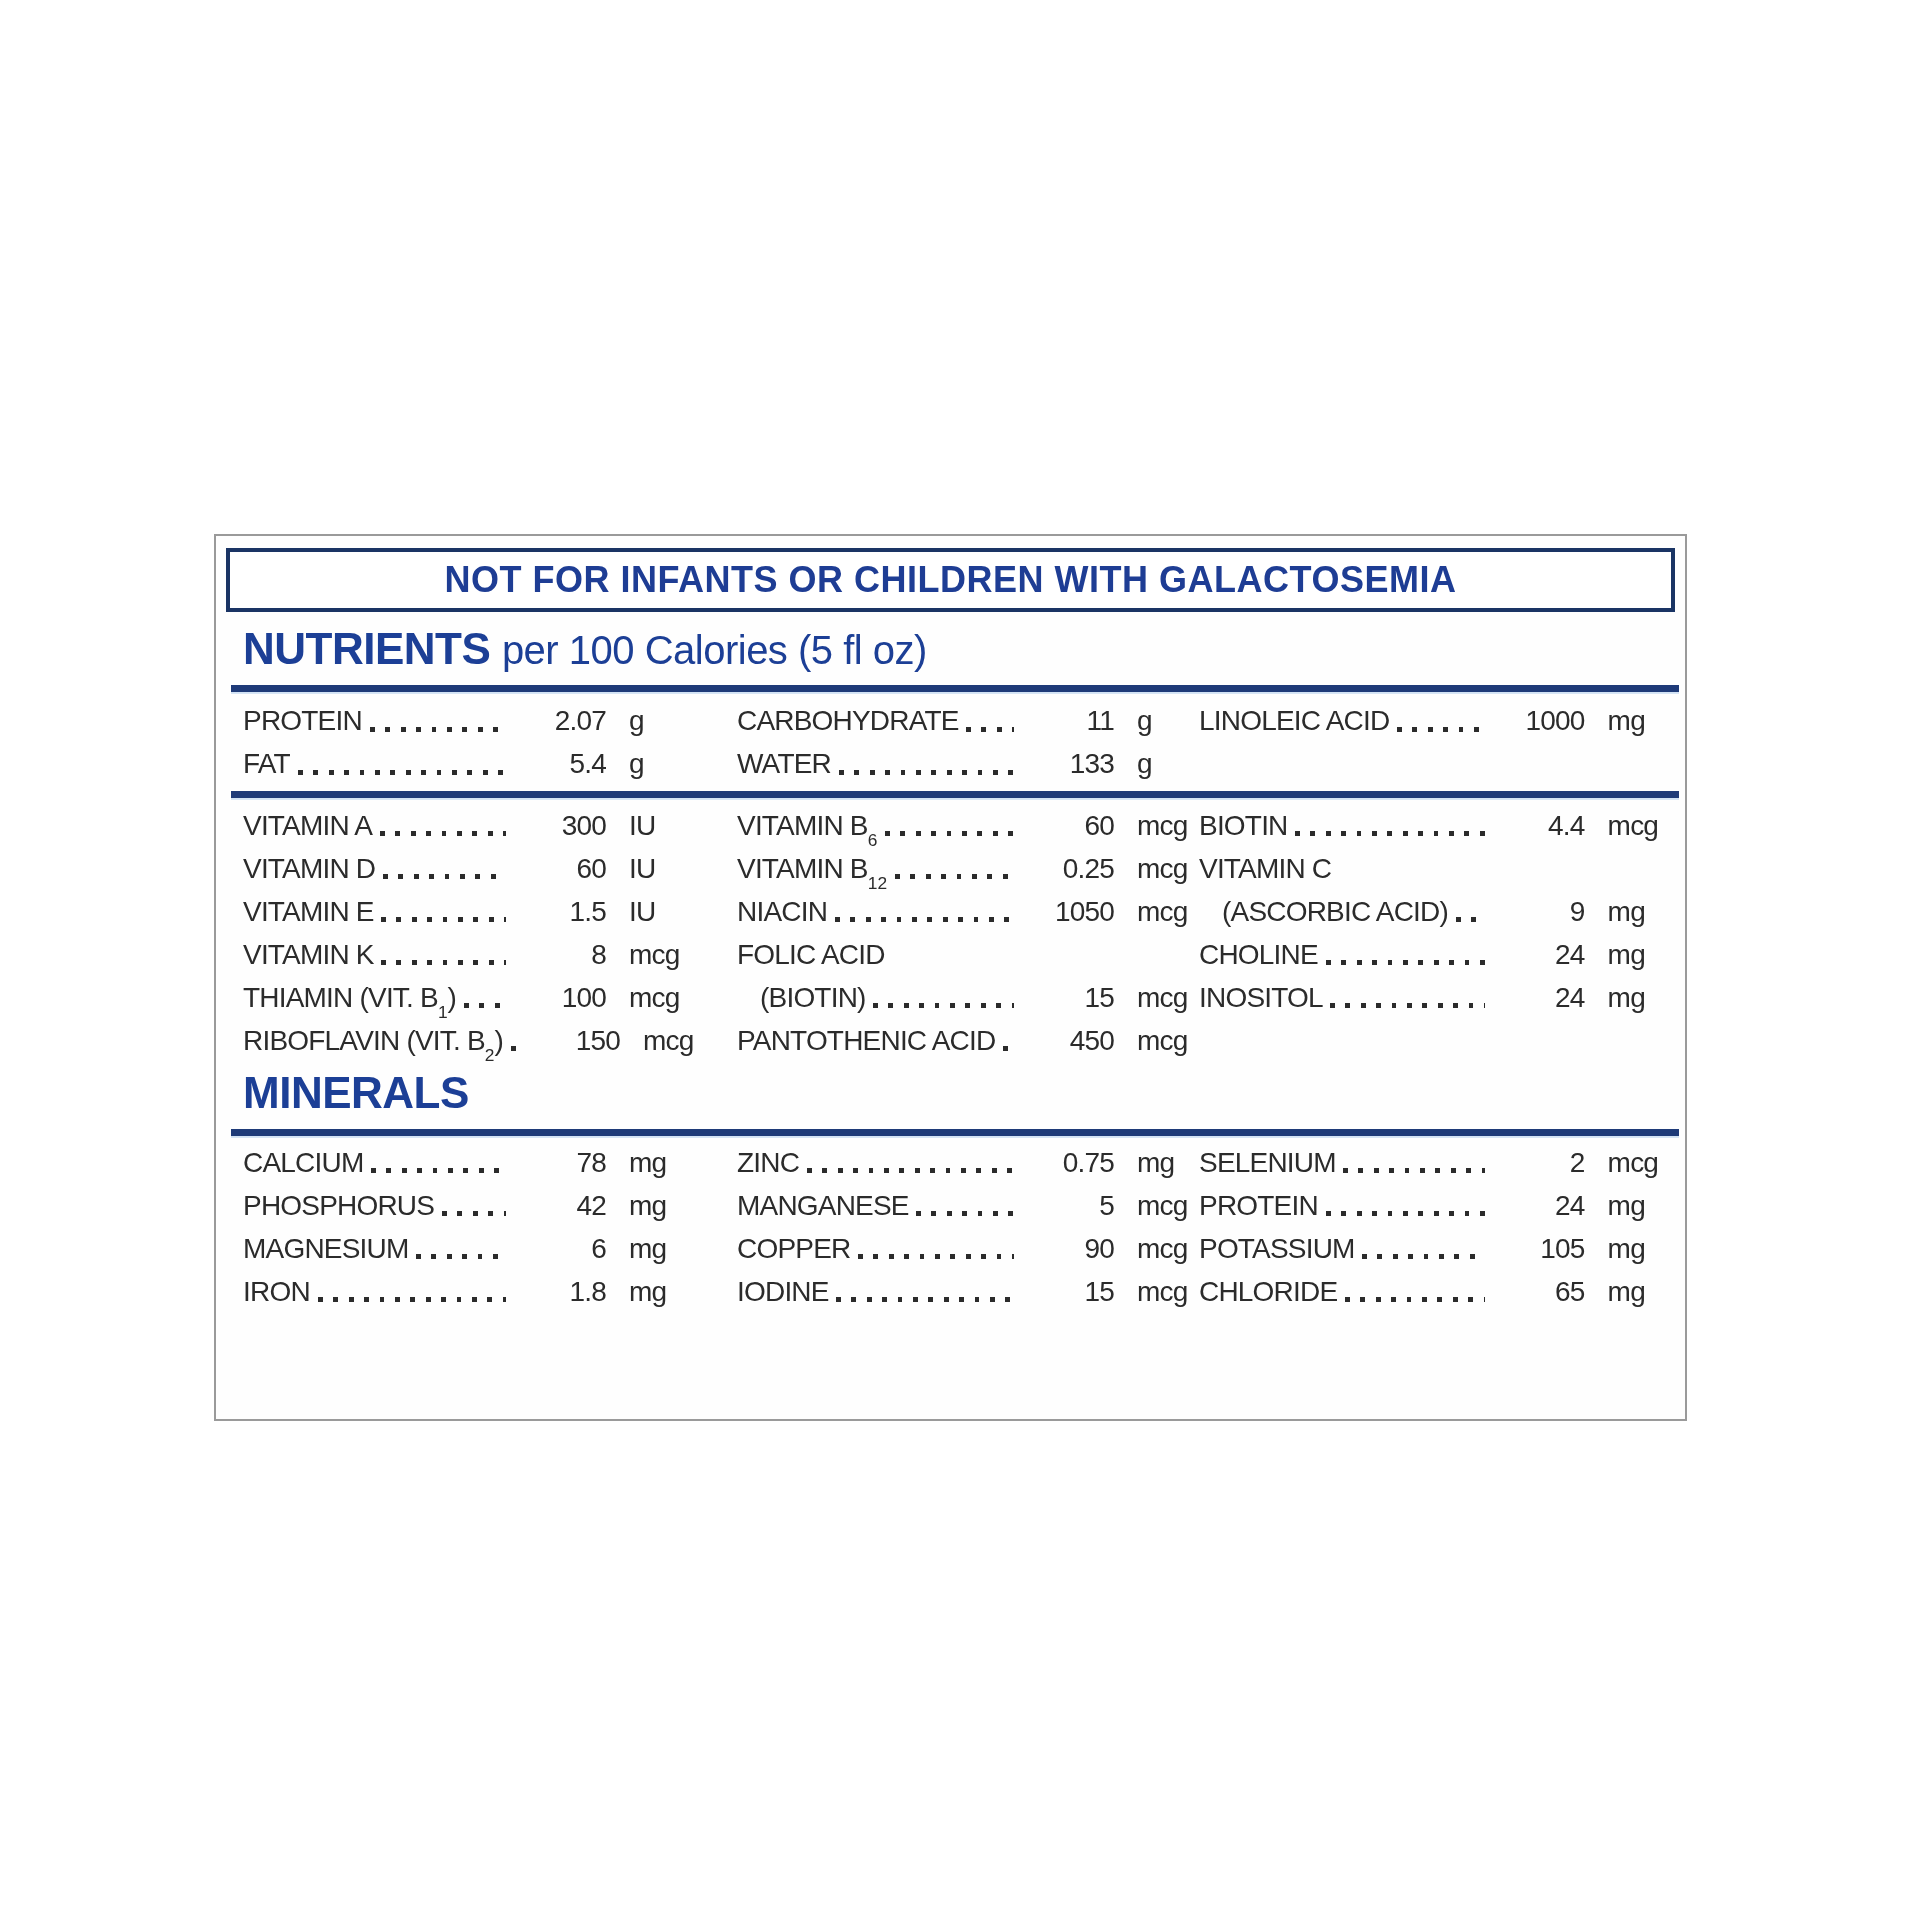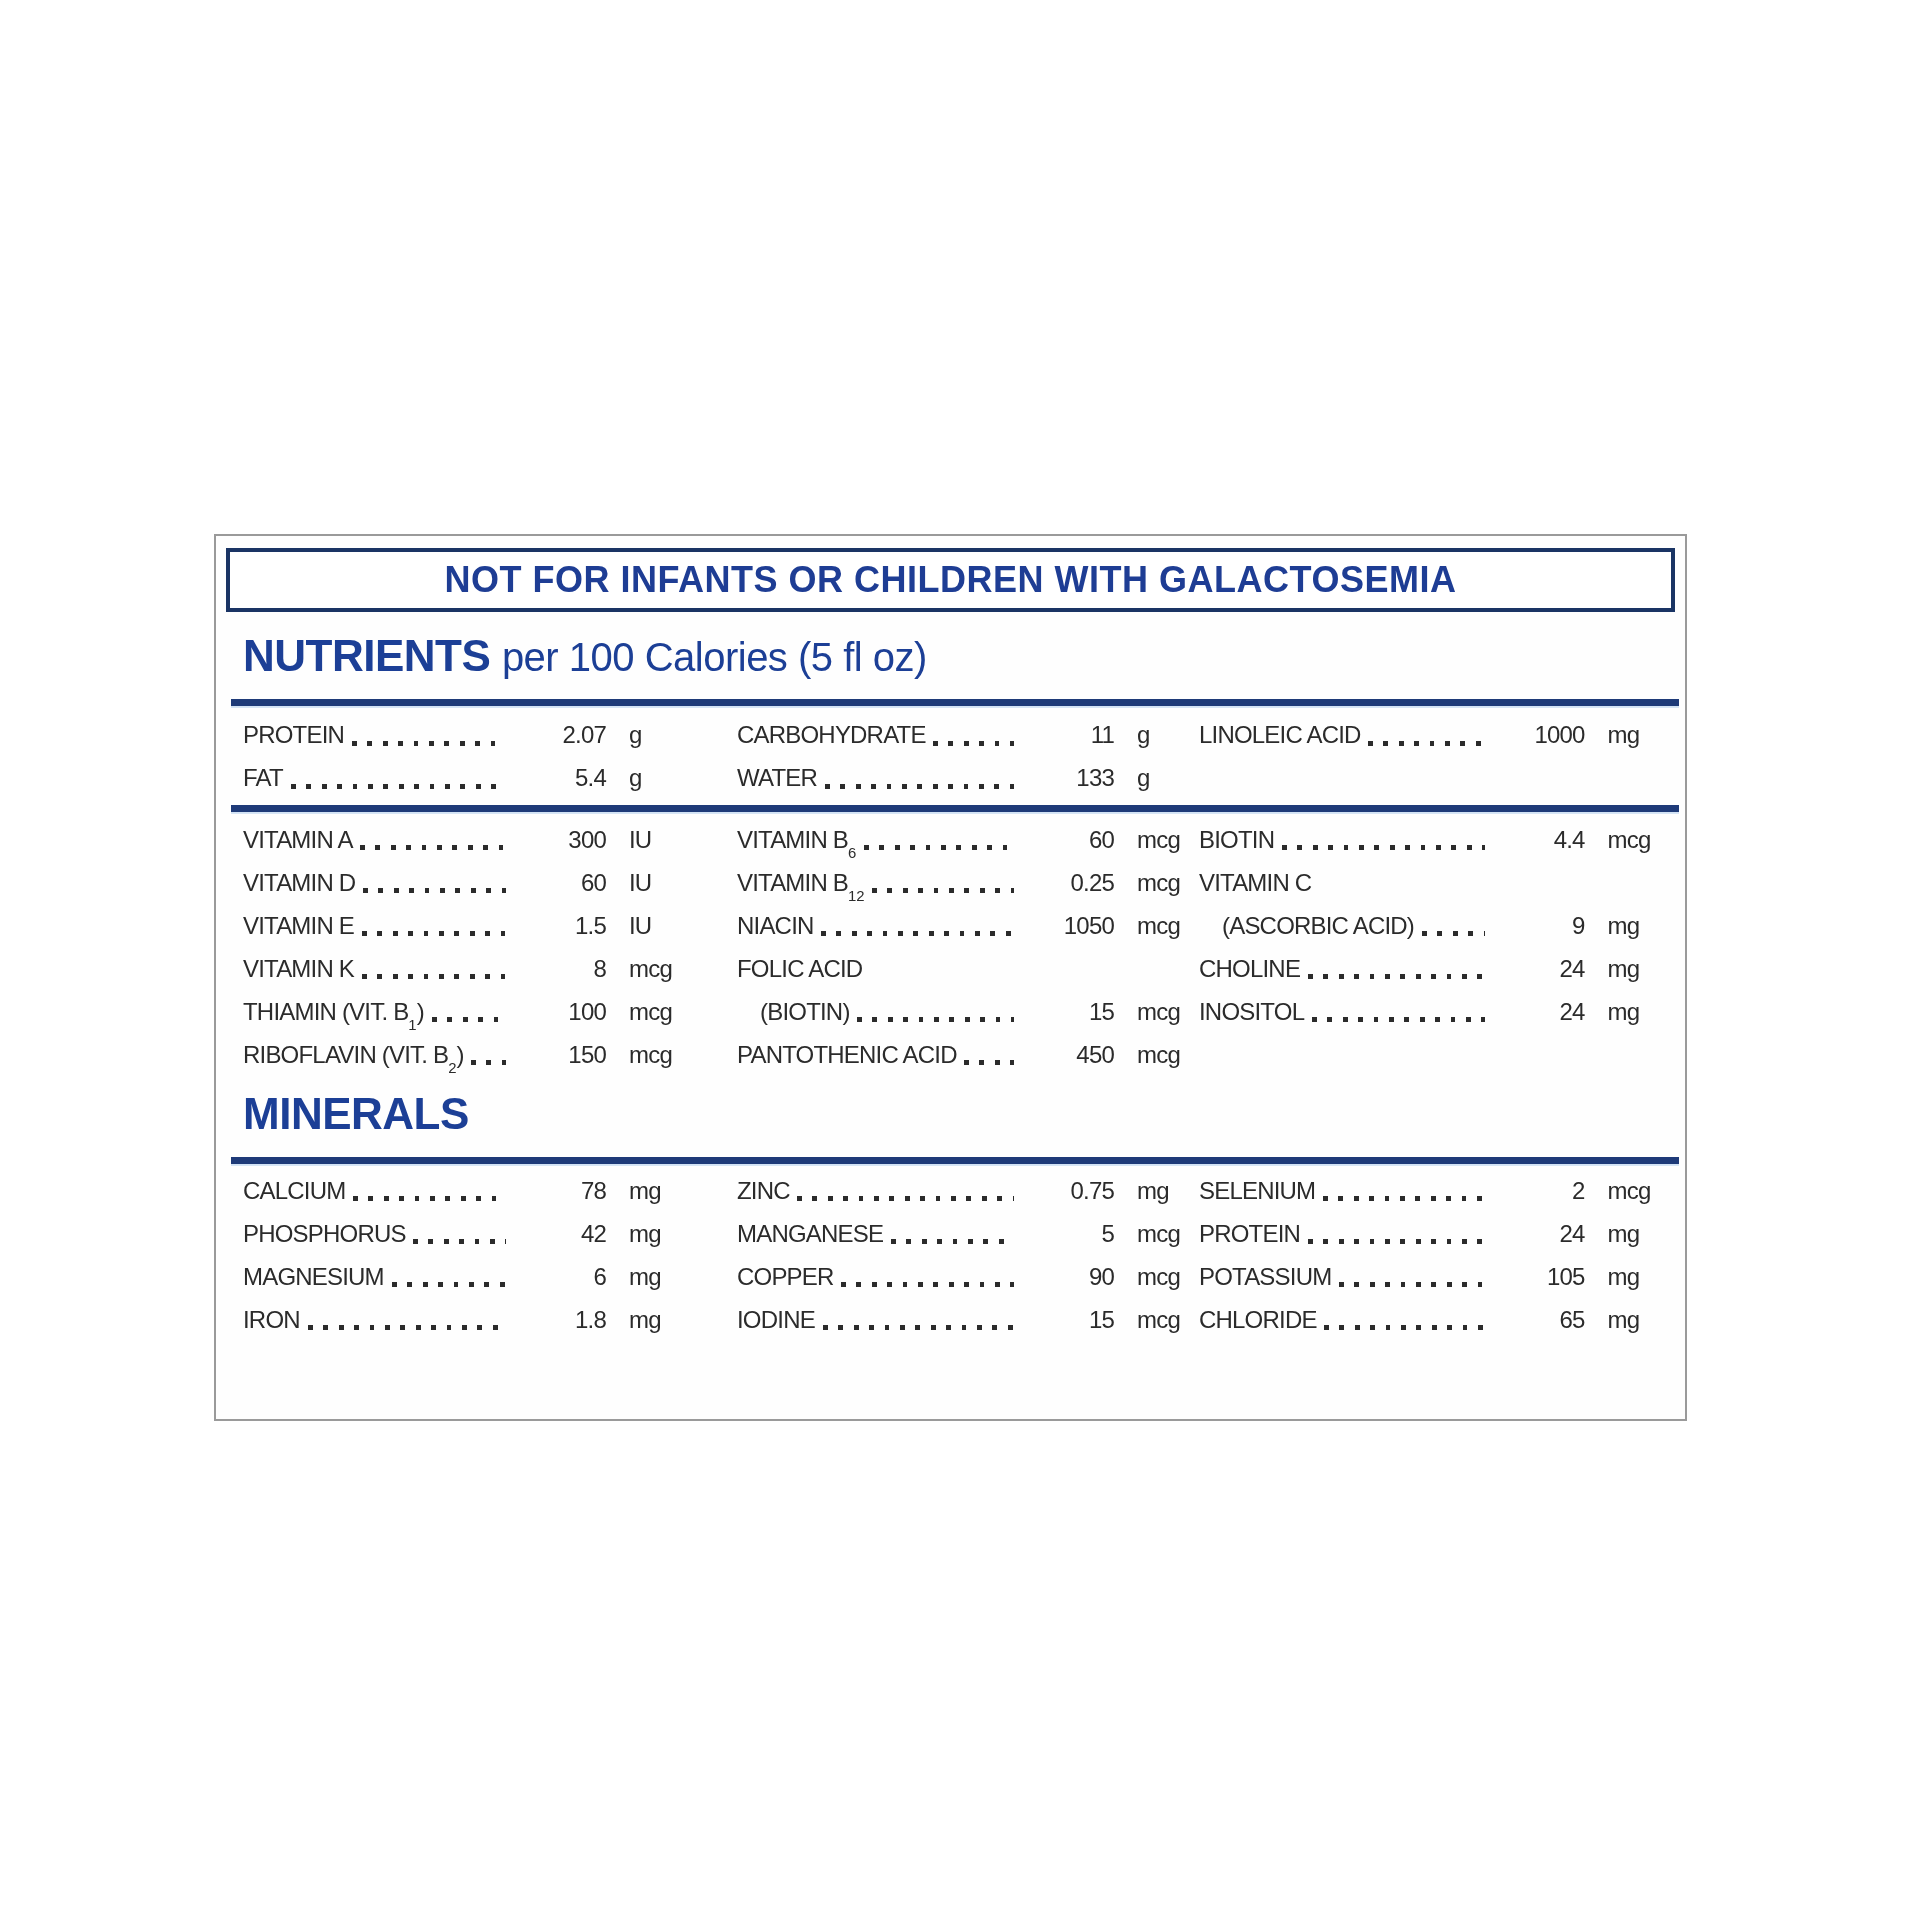"NUTRIENTS per 100 Calories (5" .section-header { line-height: 54px -> 40px }
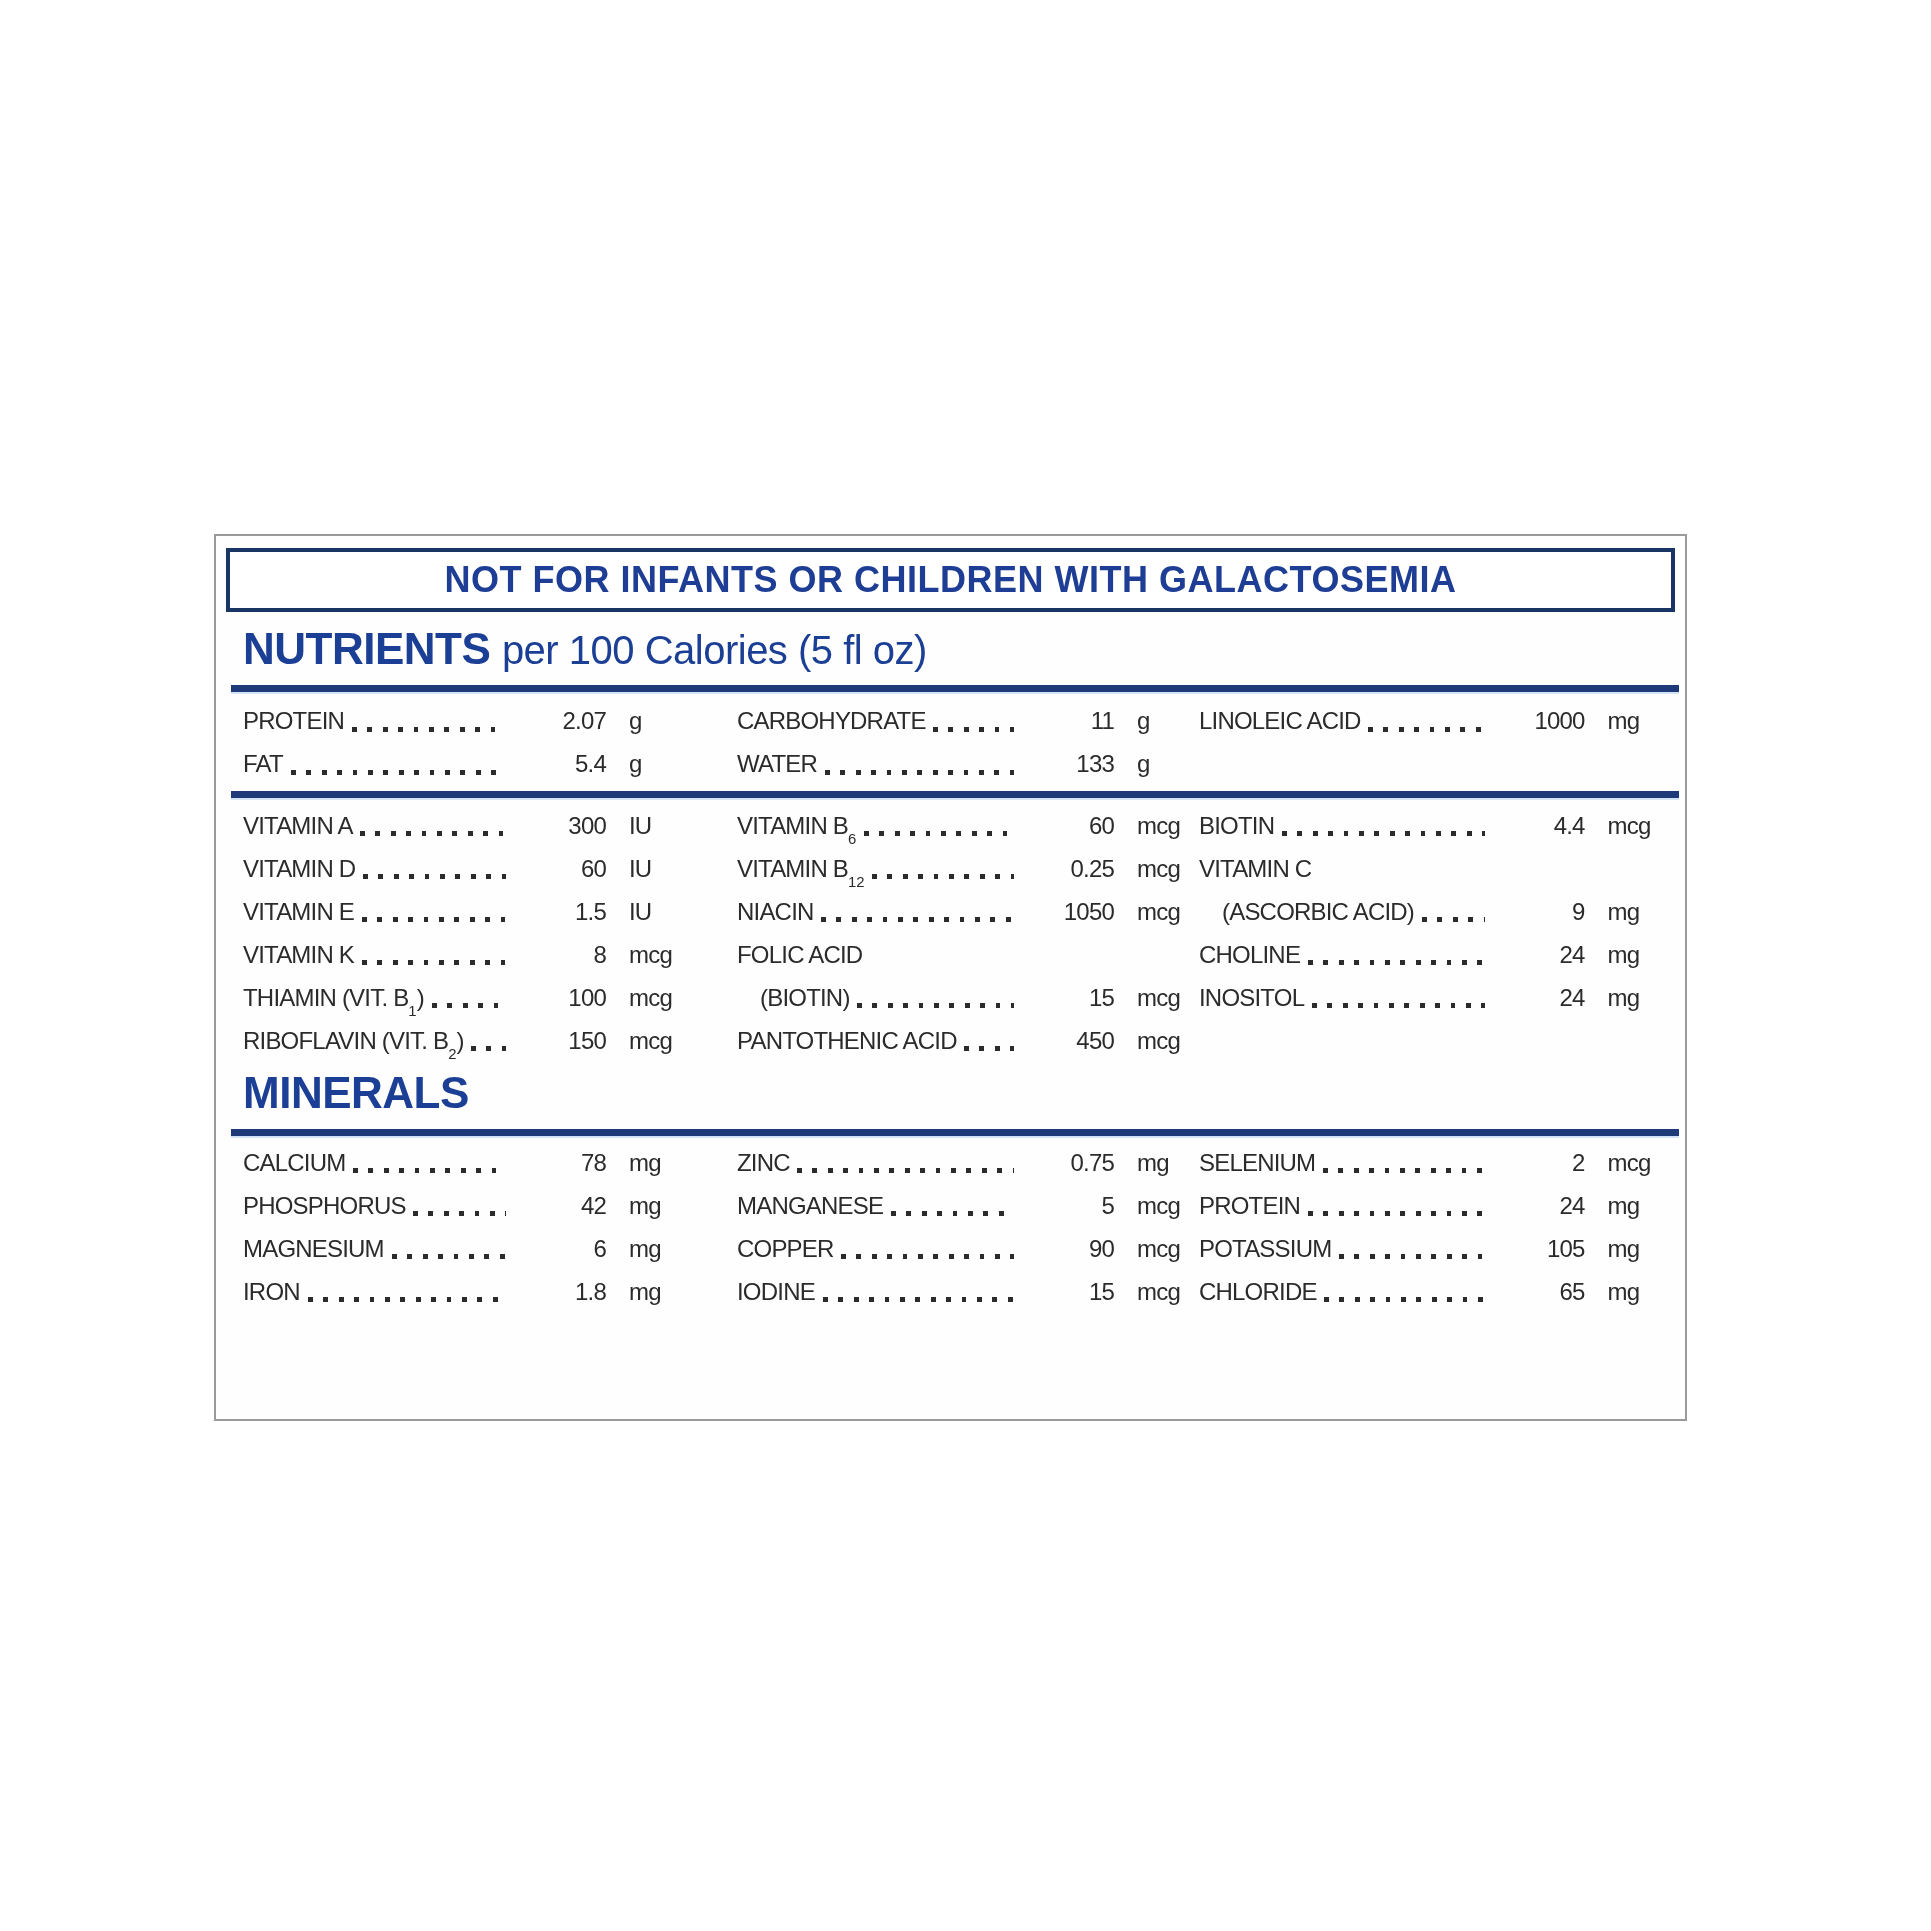"PROTEIN" .row { font-size: 24px -> 28px }
